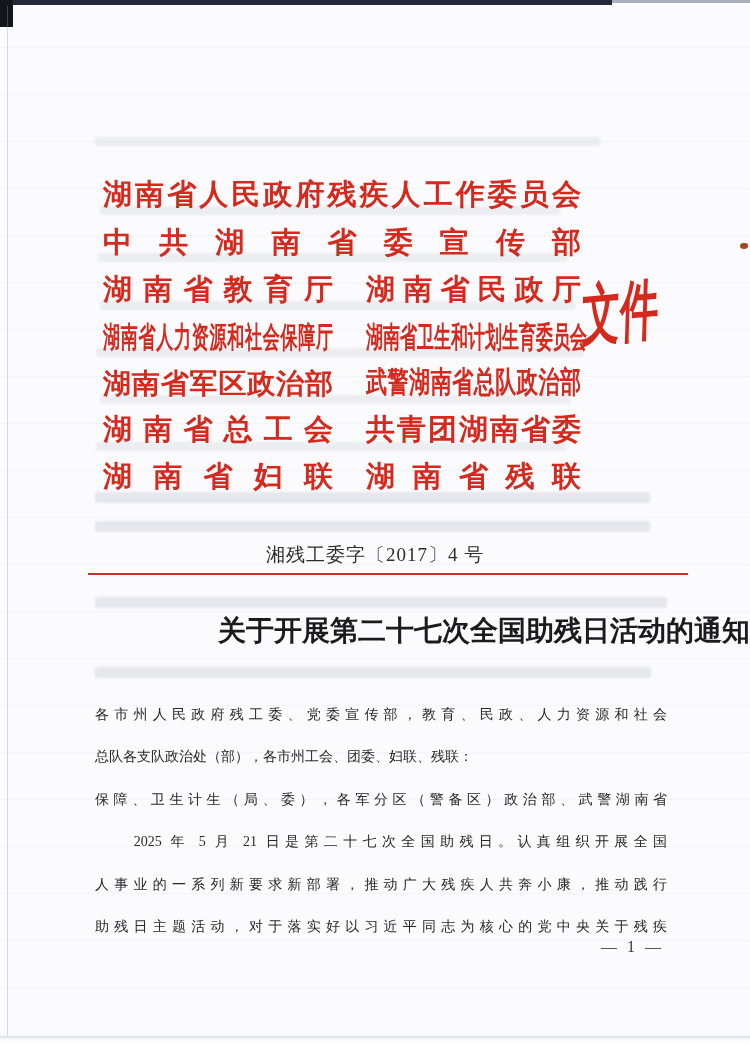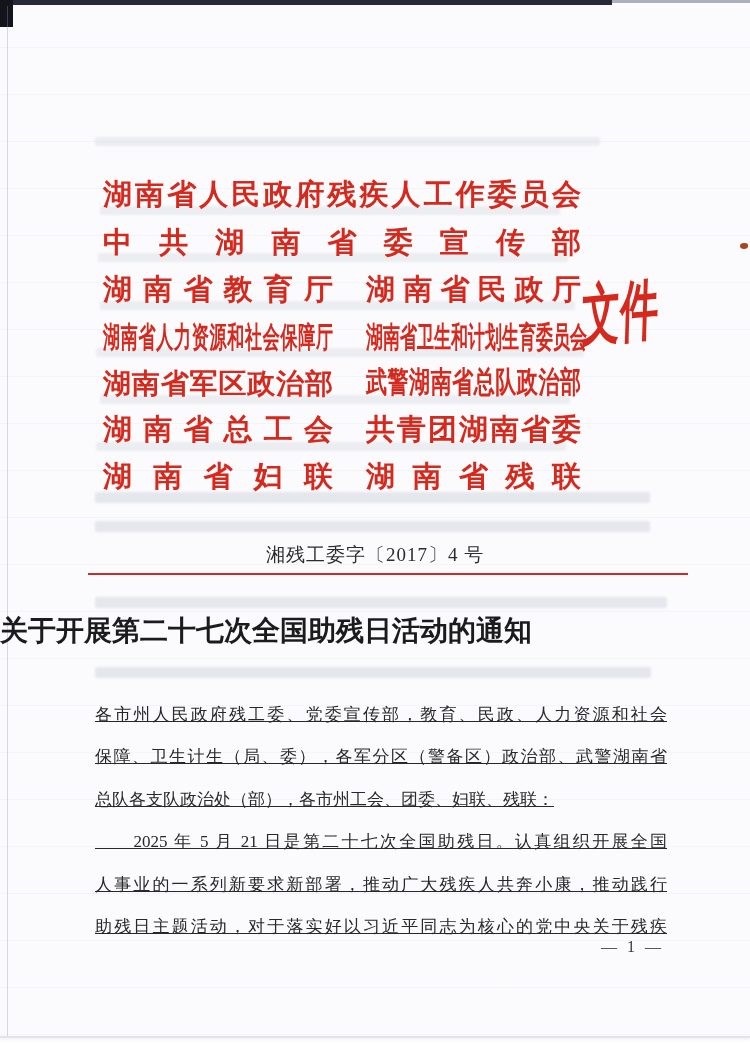"关于开展第二十七次全国助残日活动的通知" .doc-title { text-align: left -> right }
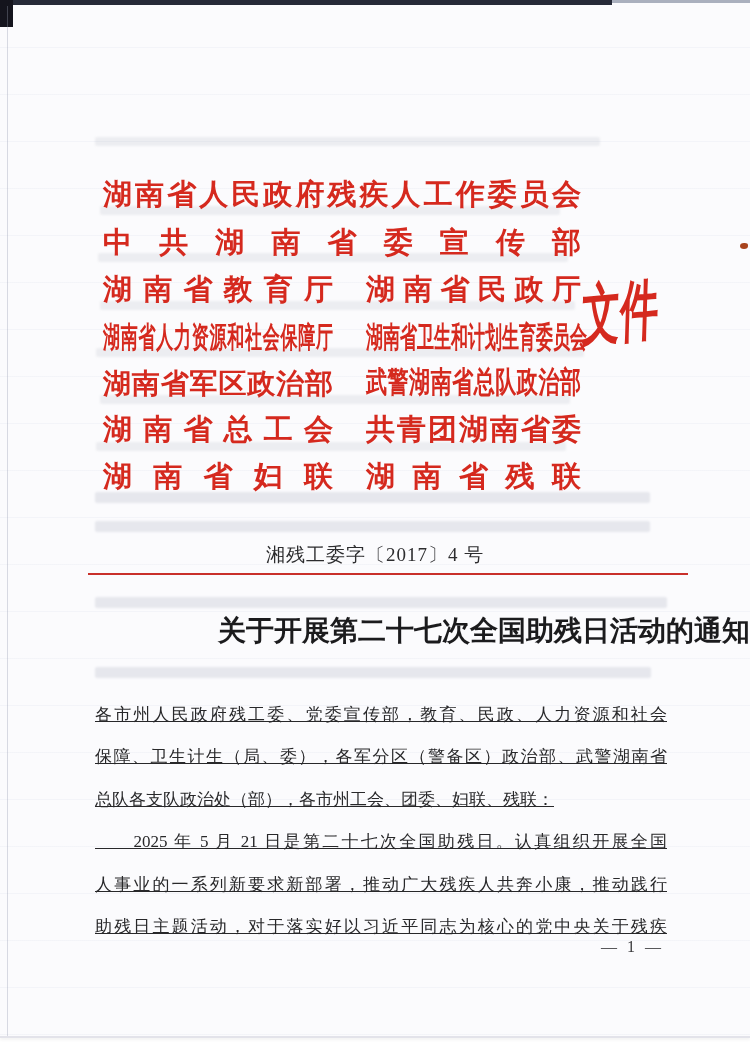"各市州人民政府残工委、党委宣传部，教育、民政、人力资源和社会" .body-block { font-size: 17px -> 14px; text-decoration: underline -> none }
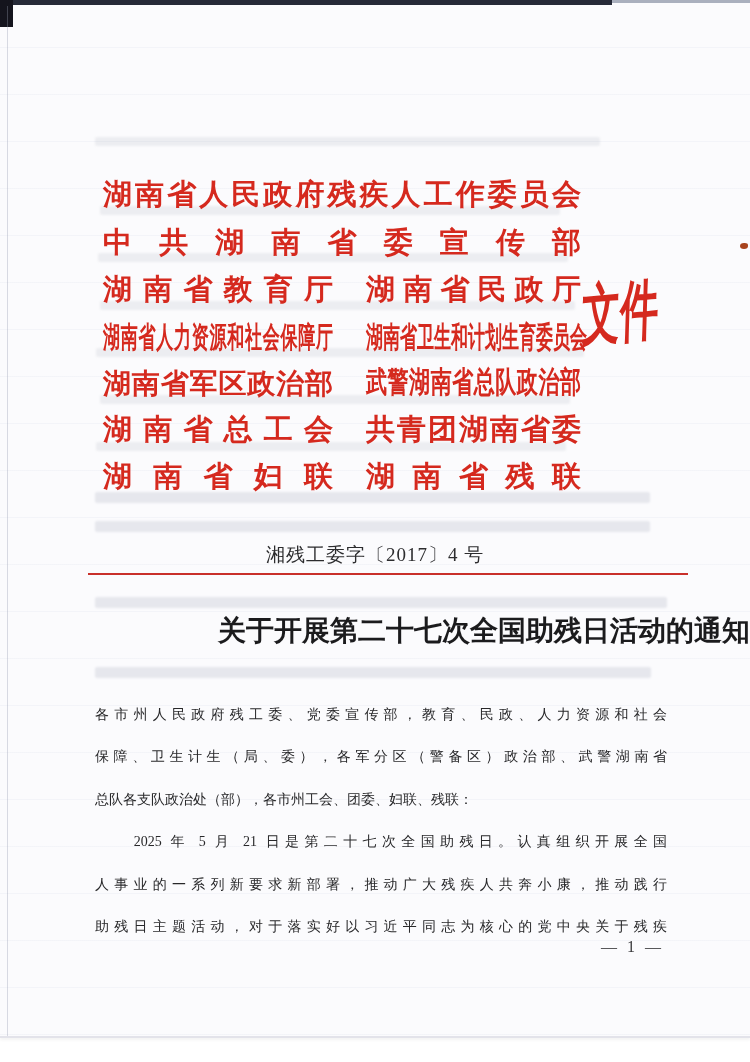"保障、卫生计生（局、委），各军分区（警备区）政治部、武警湖南省" div.bline { order: before "总队各支队政治处（部），各市州工会、团委、妇联、残联：" -> after "总队各支队政治处（部），各市州工会、团委、妇联、残联：" }
